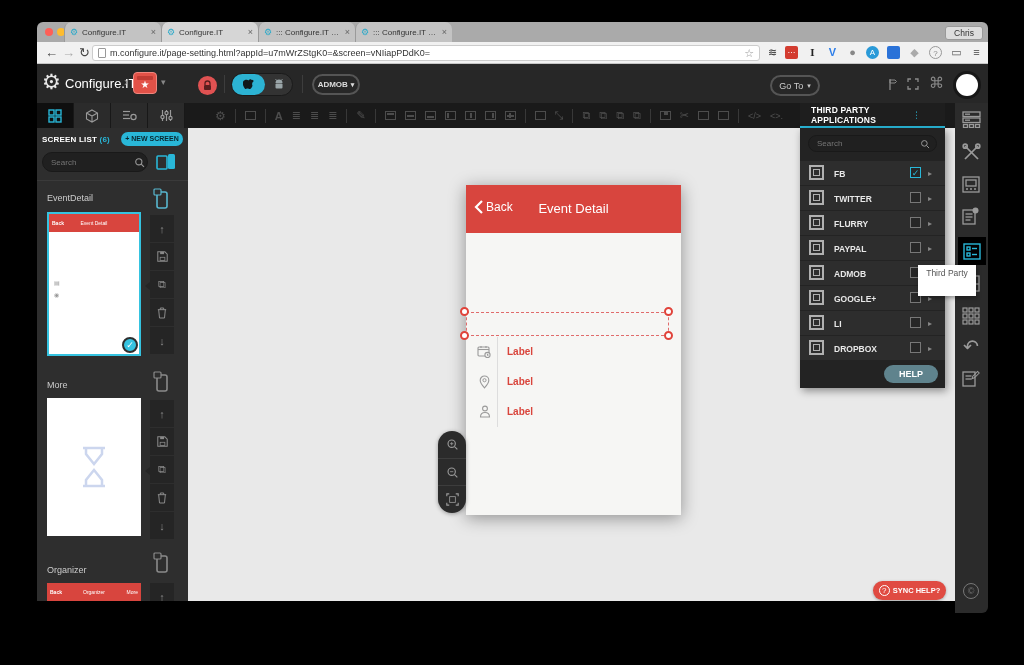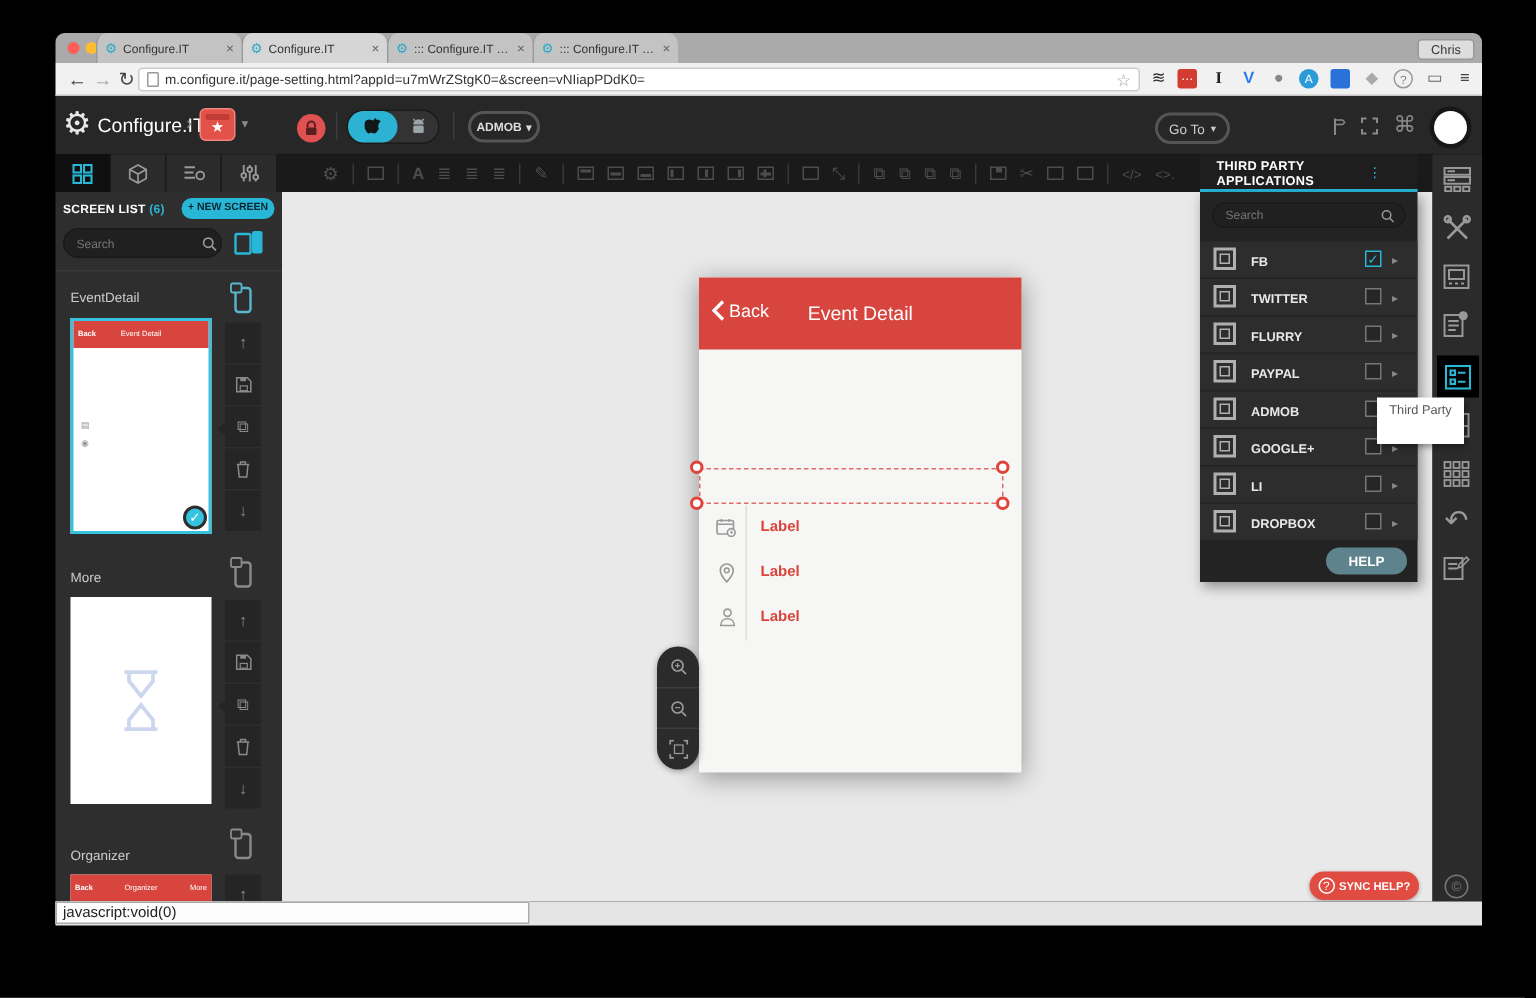"javascript:void(0)" div.abs { html: <div> <div>javascript:void(0)</div> </div> -> none }
